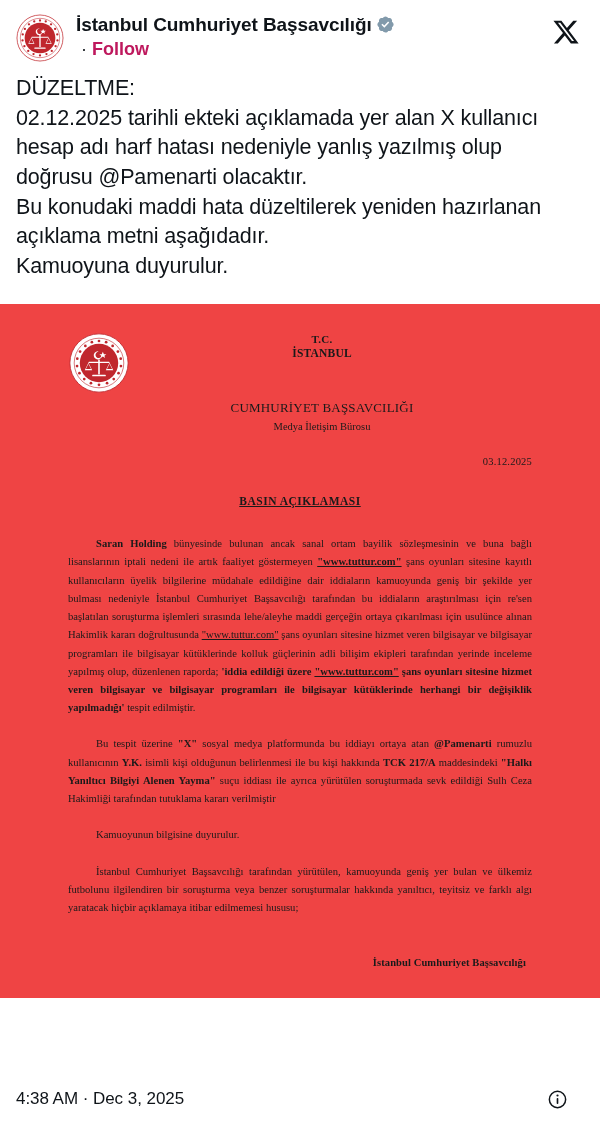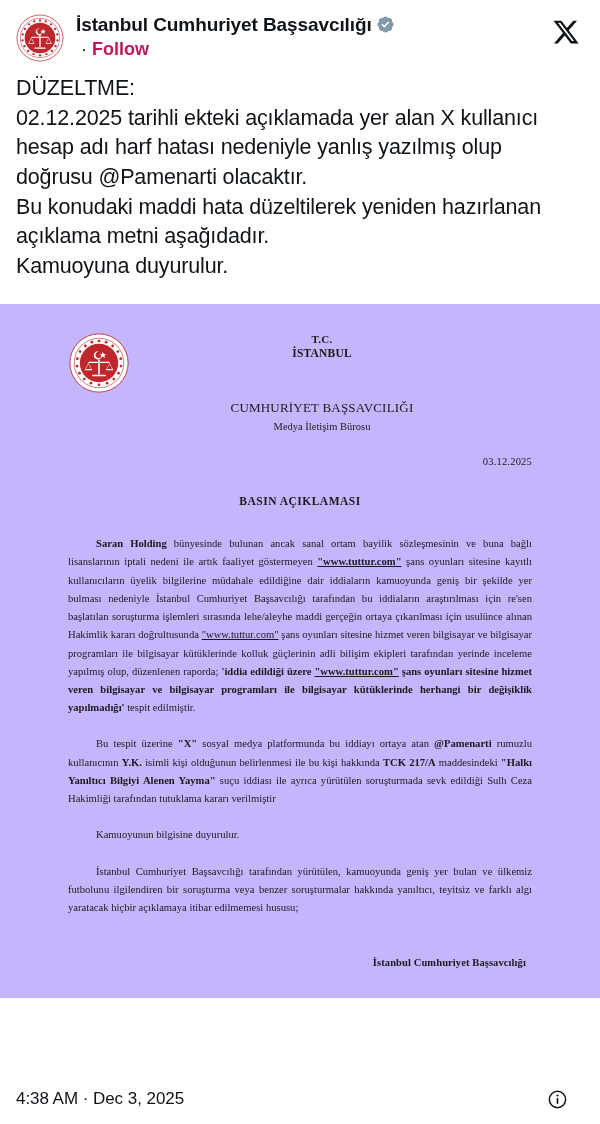"T.C." .doc-page { background: #c4b5fd -> #ef4444 }
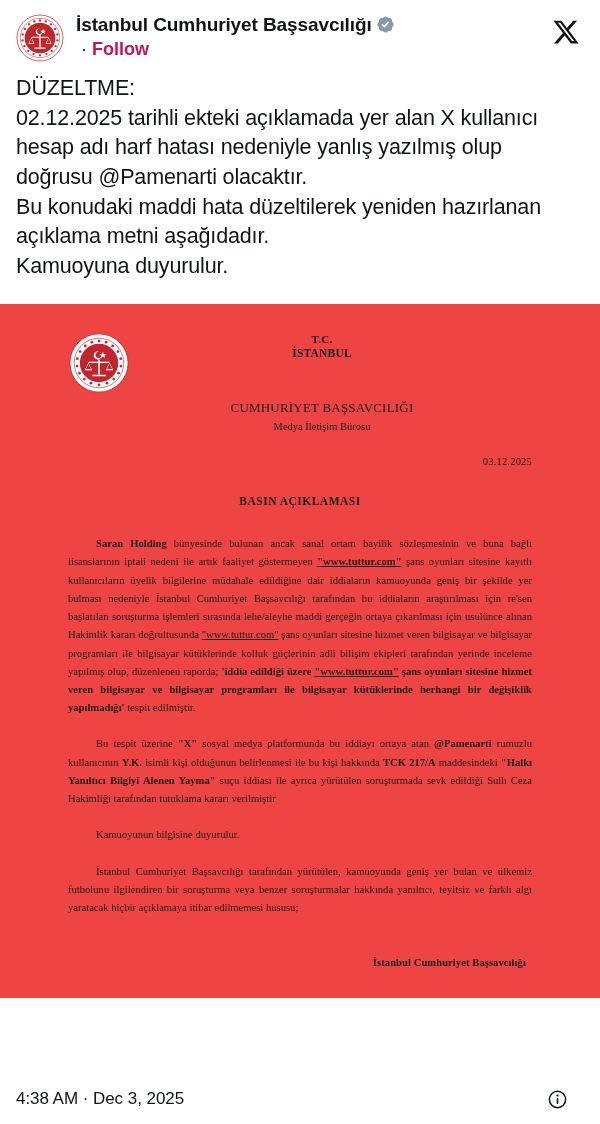"BASIN AÇIKLAMASI" .doc-main-title { text-decoration: none -> underline }
